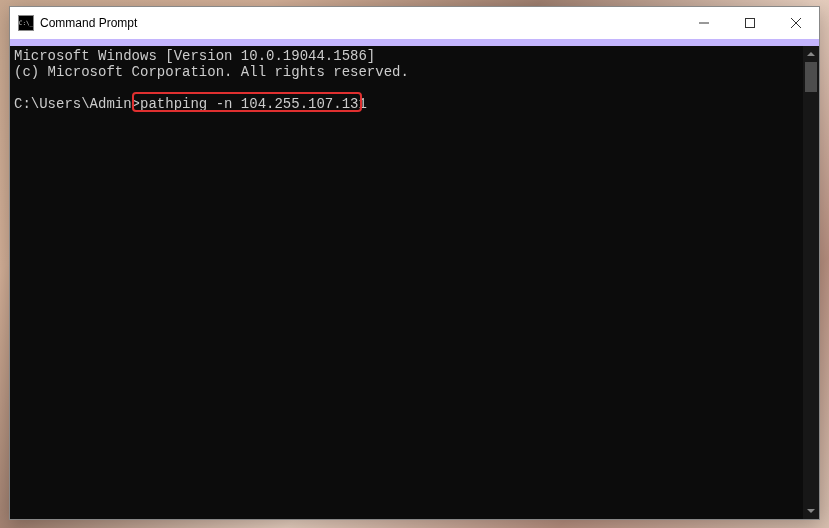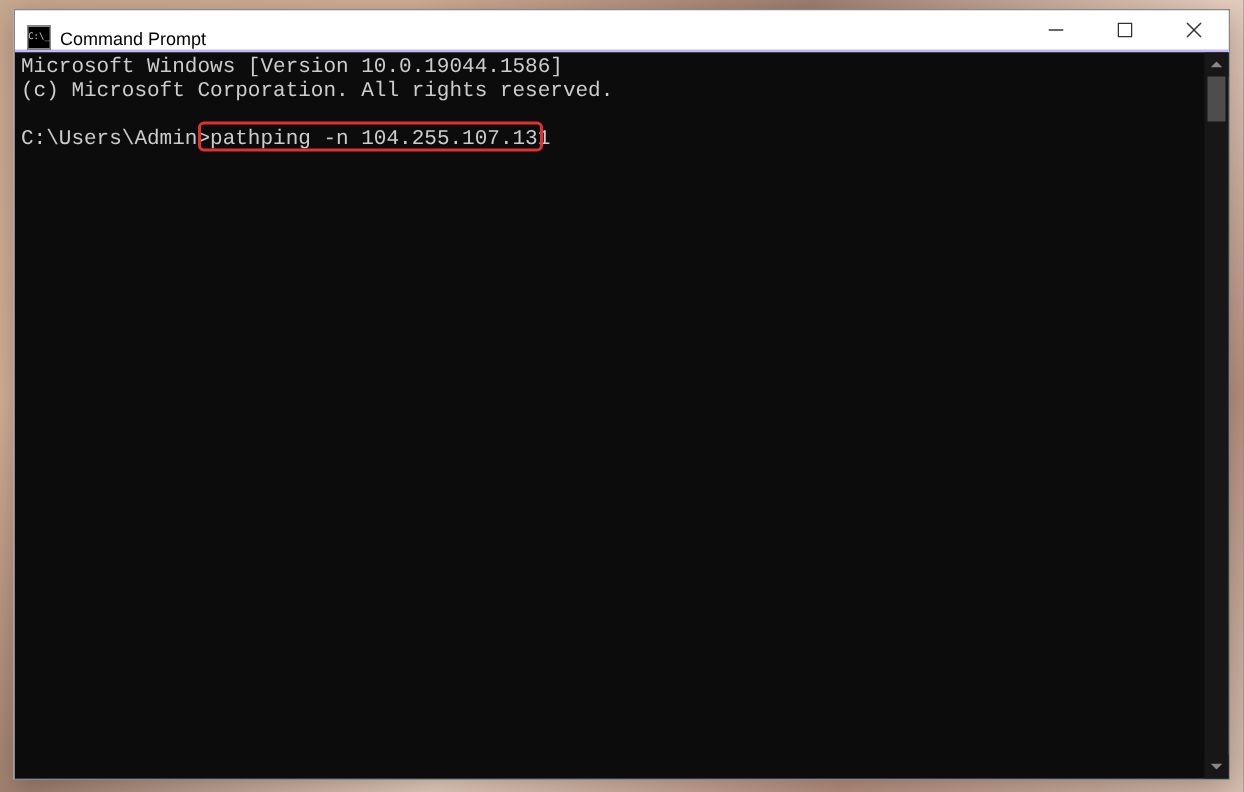"Command Prompt" .titlebar { align-items: flex-end -> center; border-bottom: 2px solid #c4b5fd -> 7px solid #c4b5fd; height: 28px -> 39px }
